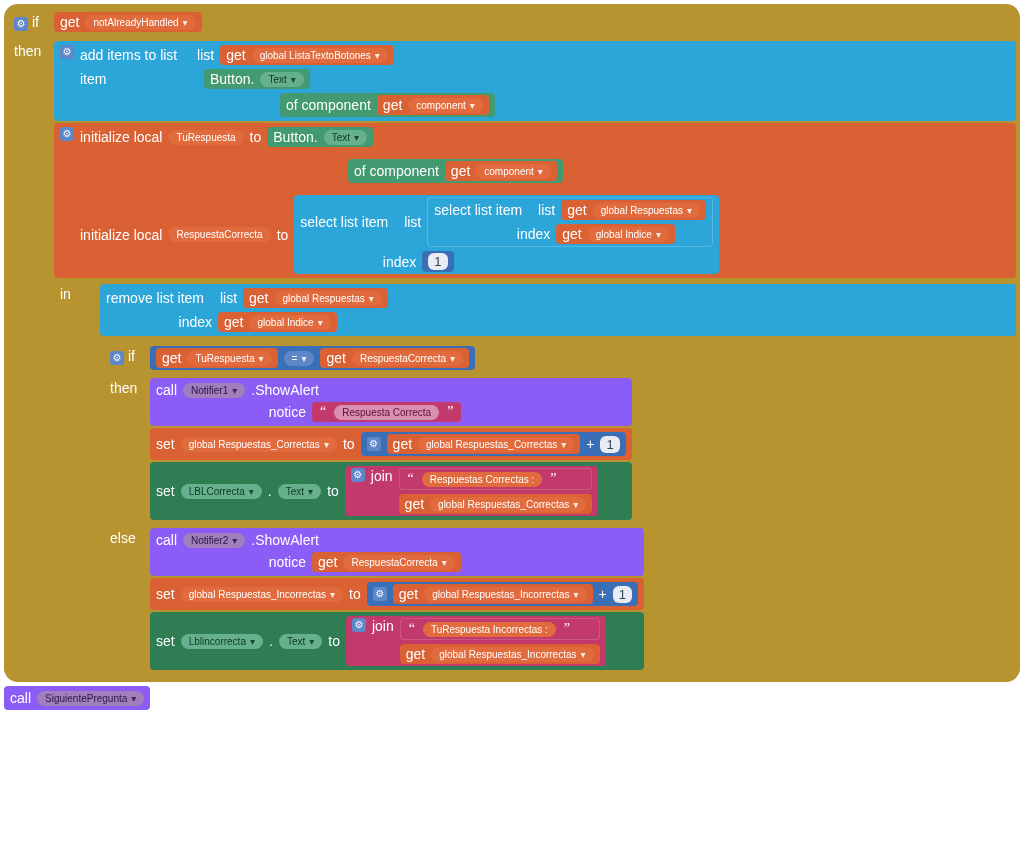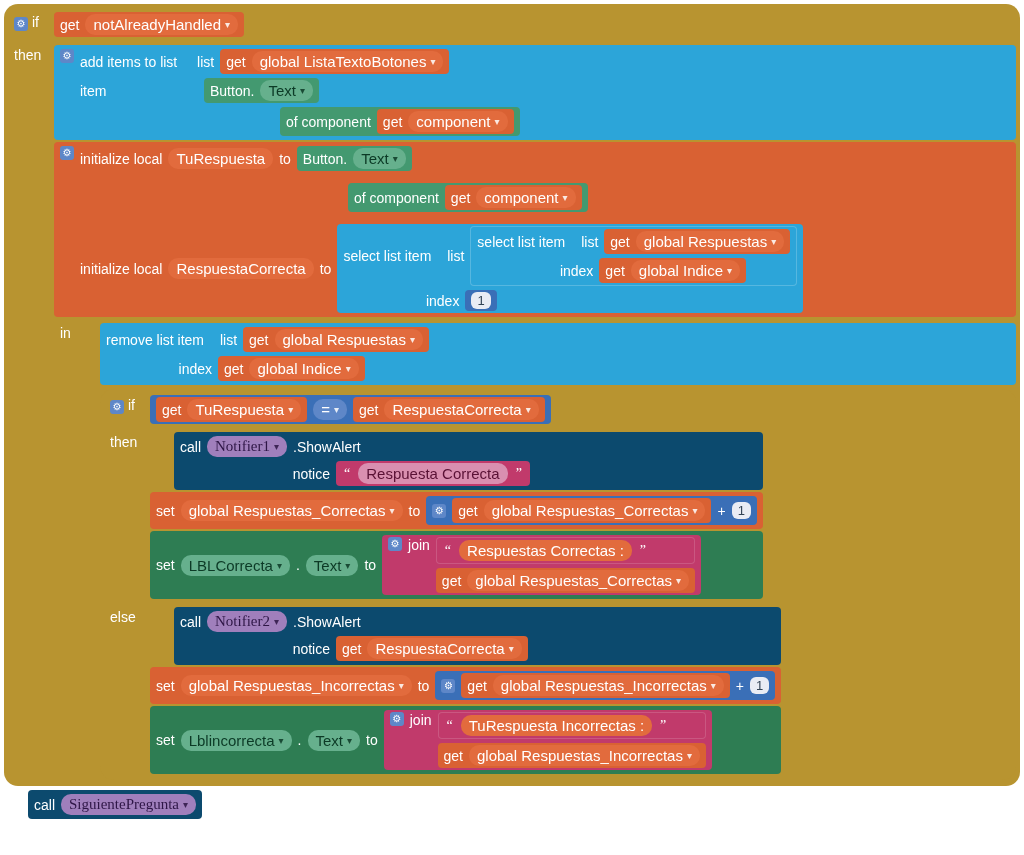"notAlreadyHandled" .chip { font-size: 15px -> 10px }
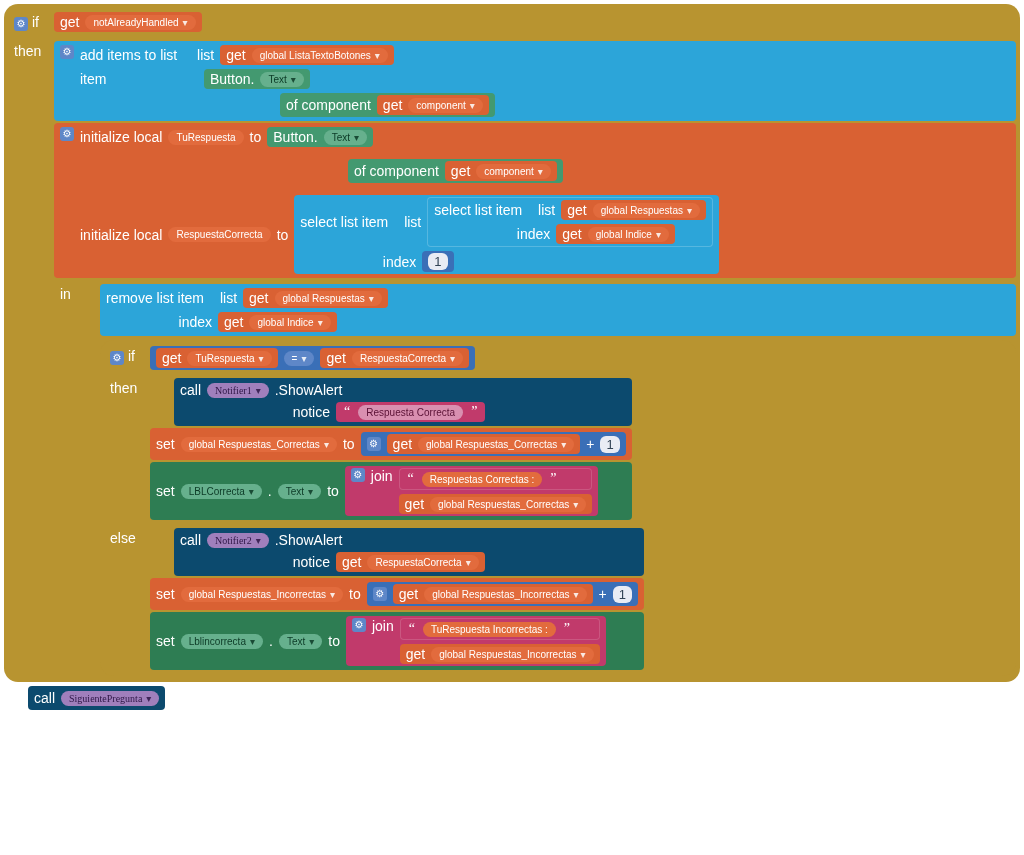"call" .purple { background: #0c4a6e -> #8b5cf6; margin-left: 24px -> none }
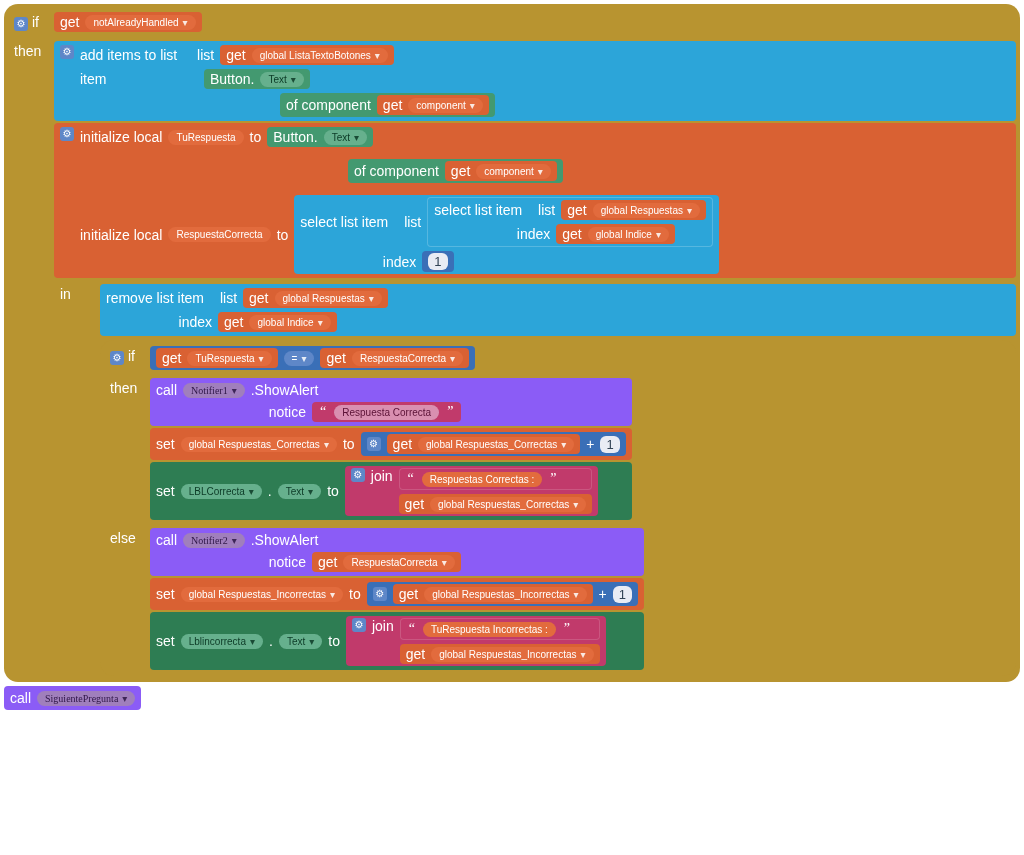"Notifier1" .chip-purple { font-family: Liberation Serif, serif -> none }
